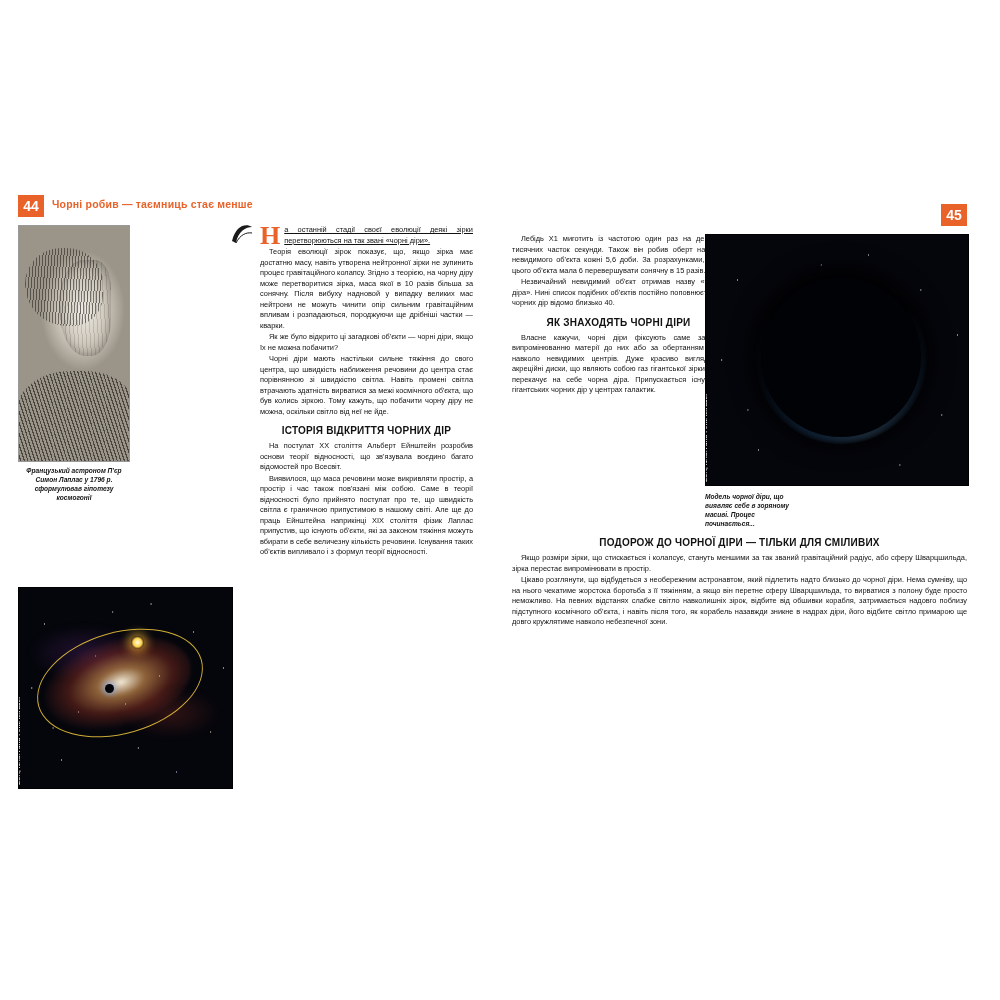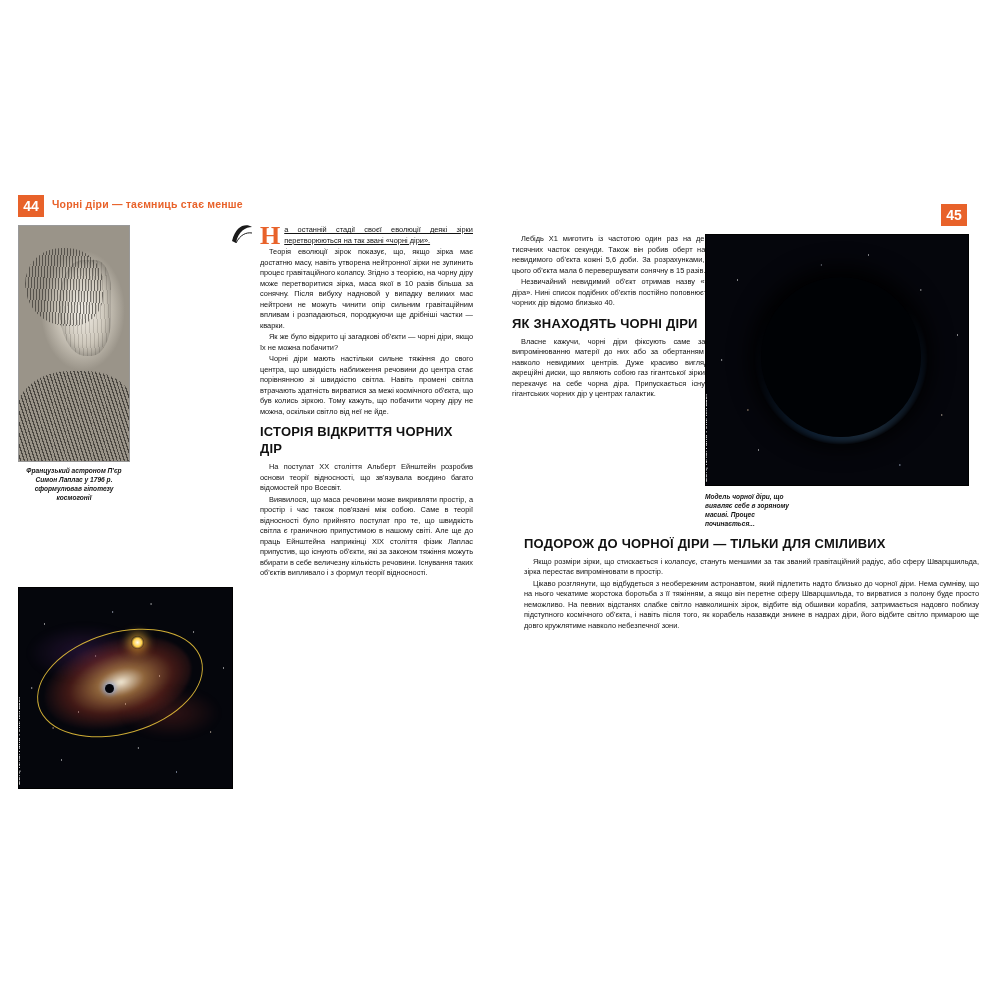"Чорні діри — таємниць стає" div.runhead { text: діри -> робив }
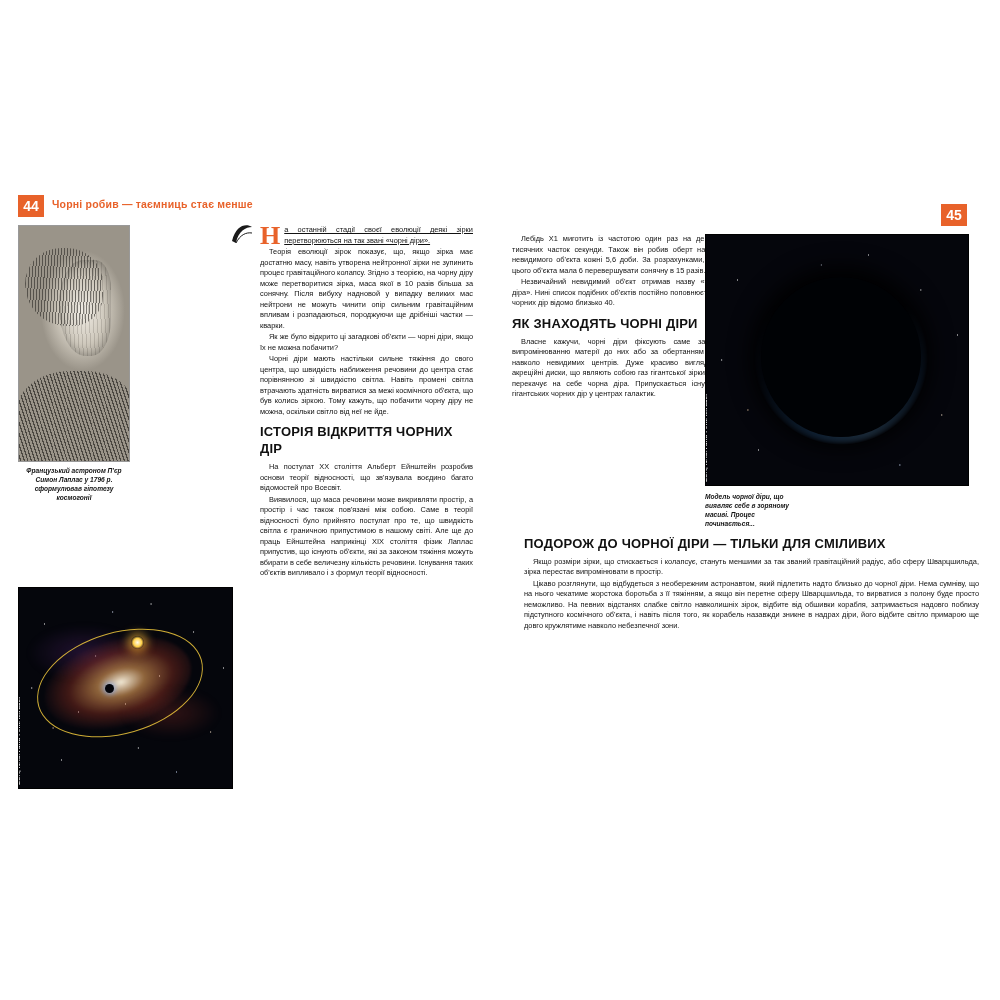"ЯК ЗНАХОДЯТЬ ЧОРНІ ДІРИ" .shead { font-size: 13px -> 10px; text-align: left -> center }
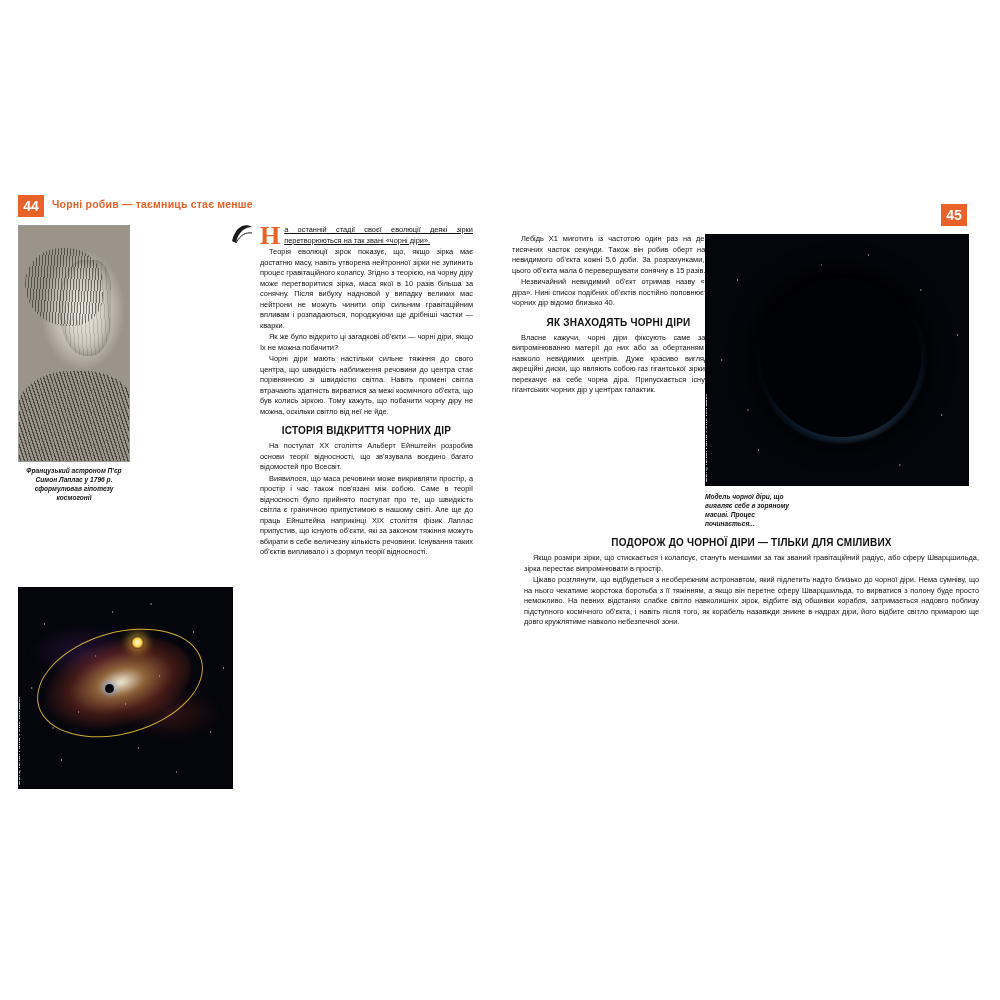"ПОДОРОЖ ДО ЧОРНОЇ ДІРИ —" div.col { left: 12px -> 0 }
